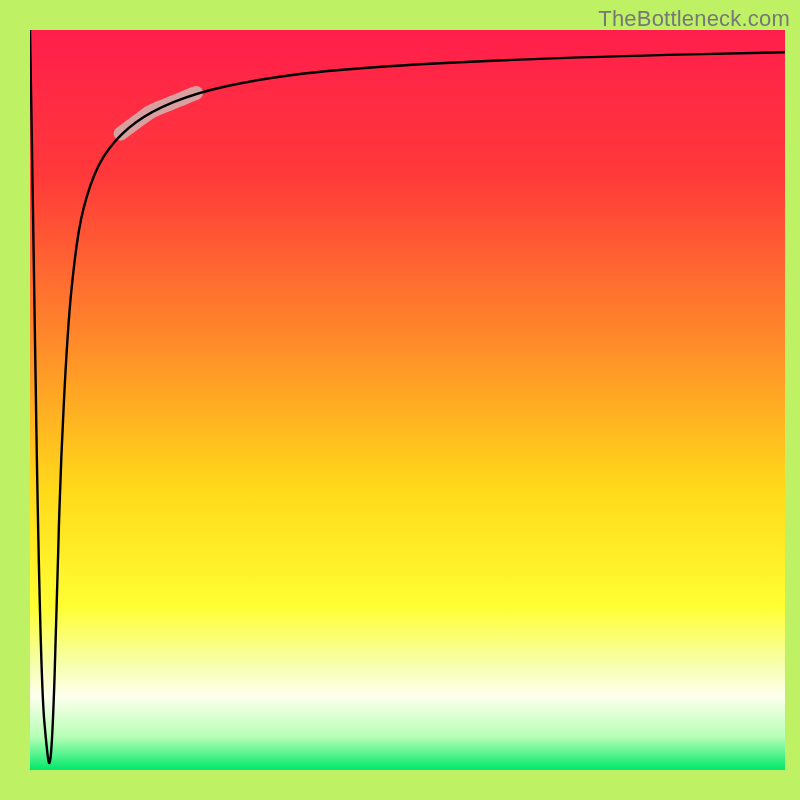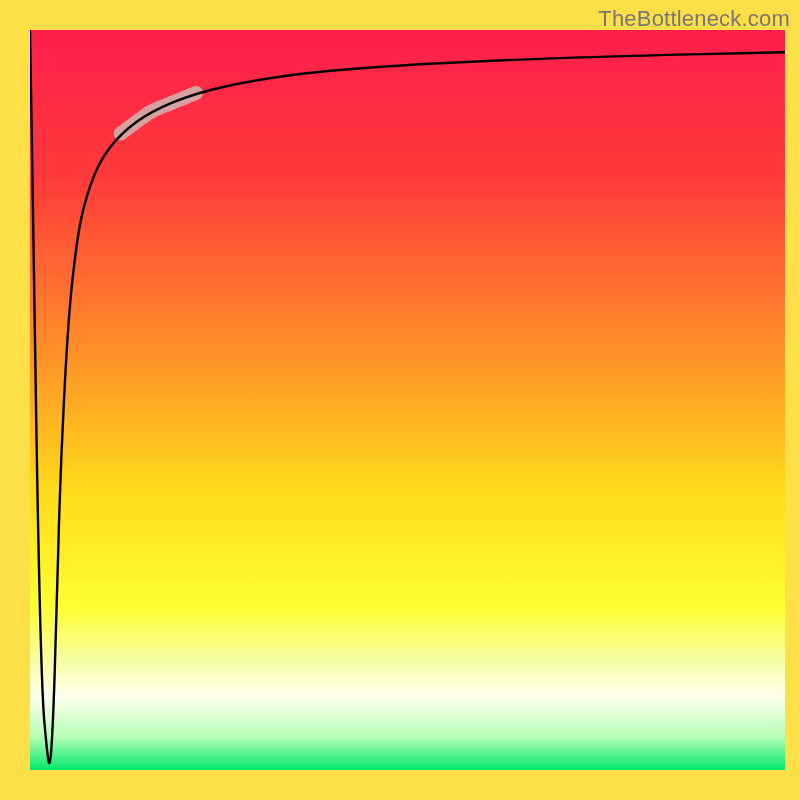"TheBottleneck.com" .stage { background: #fde047 -> #bef264 }
